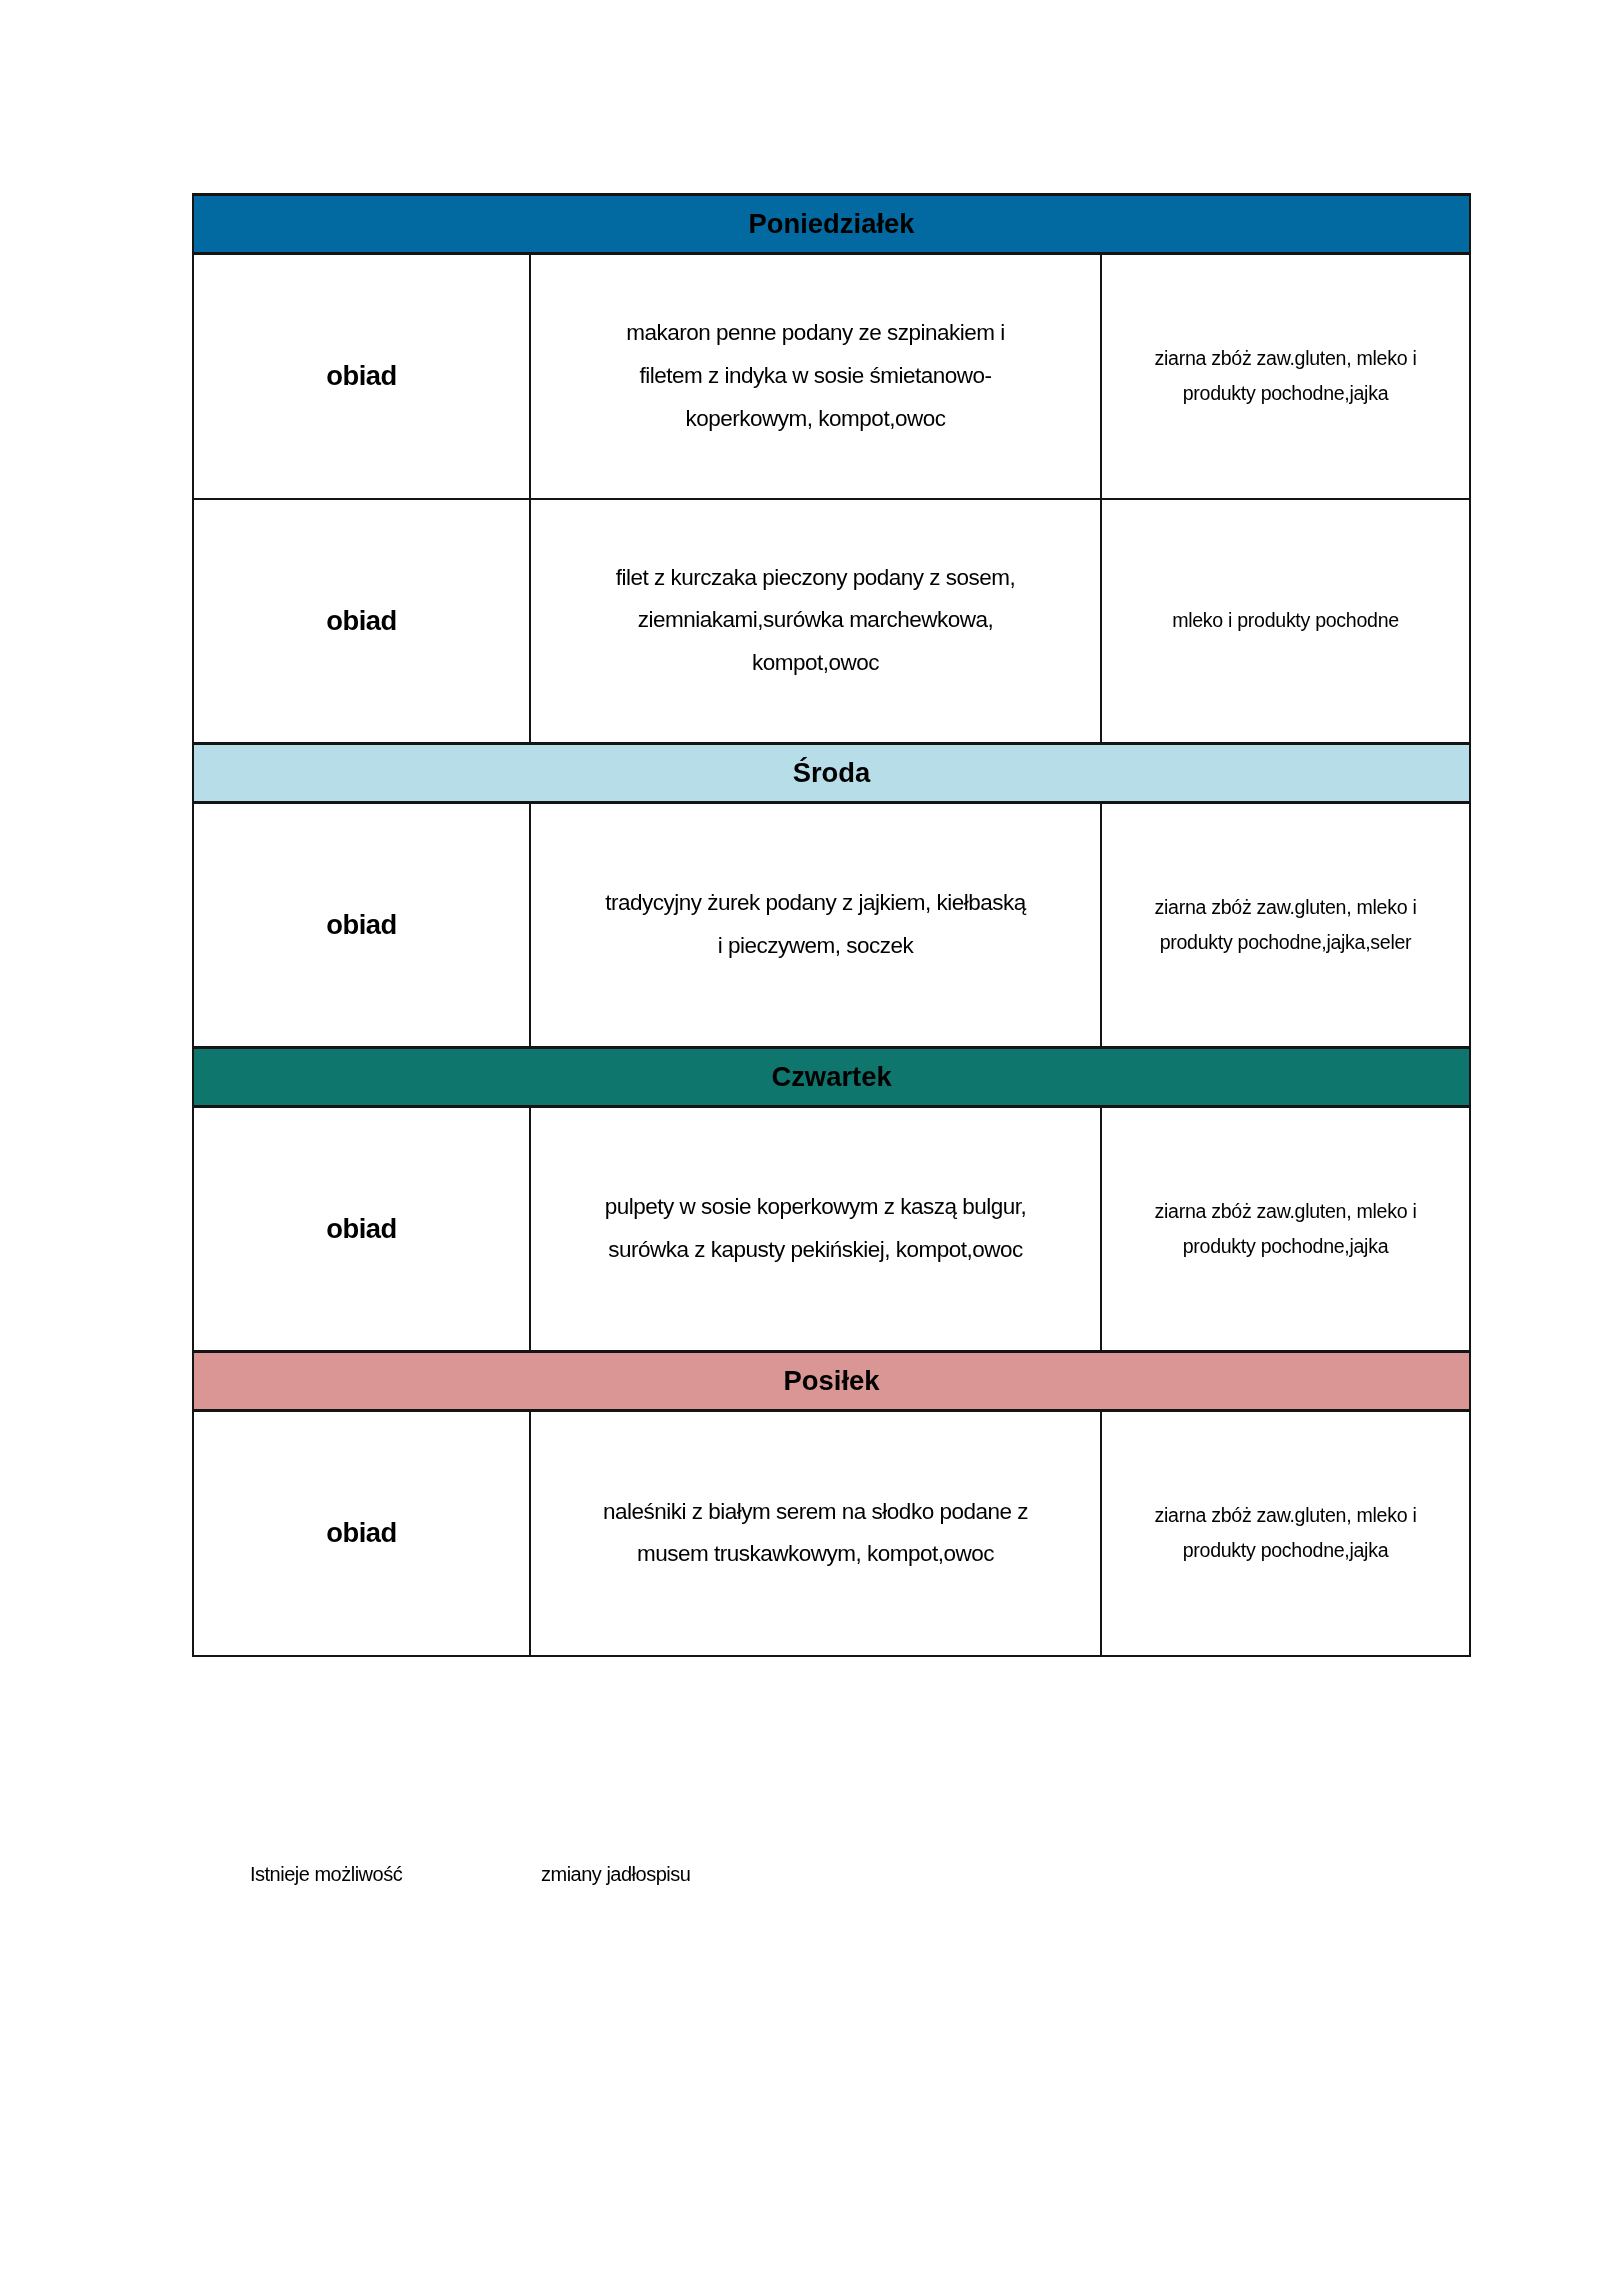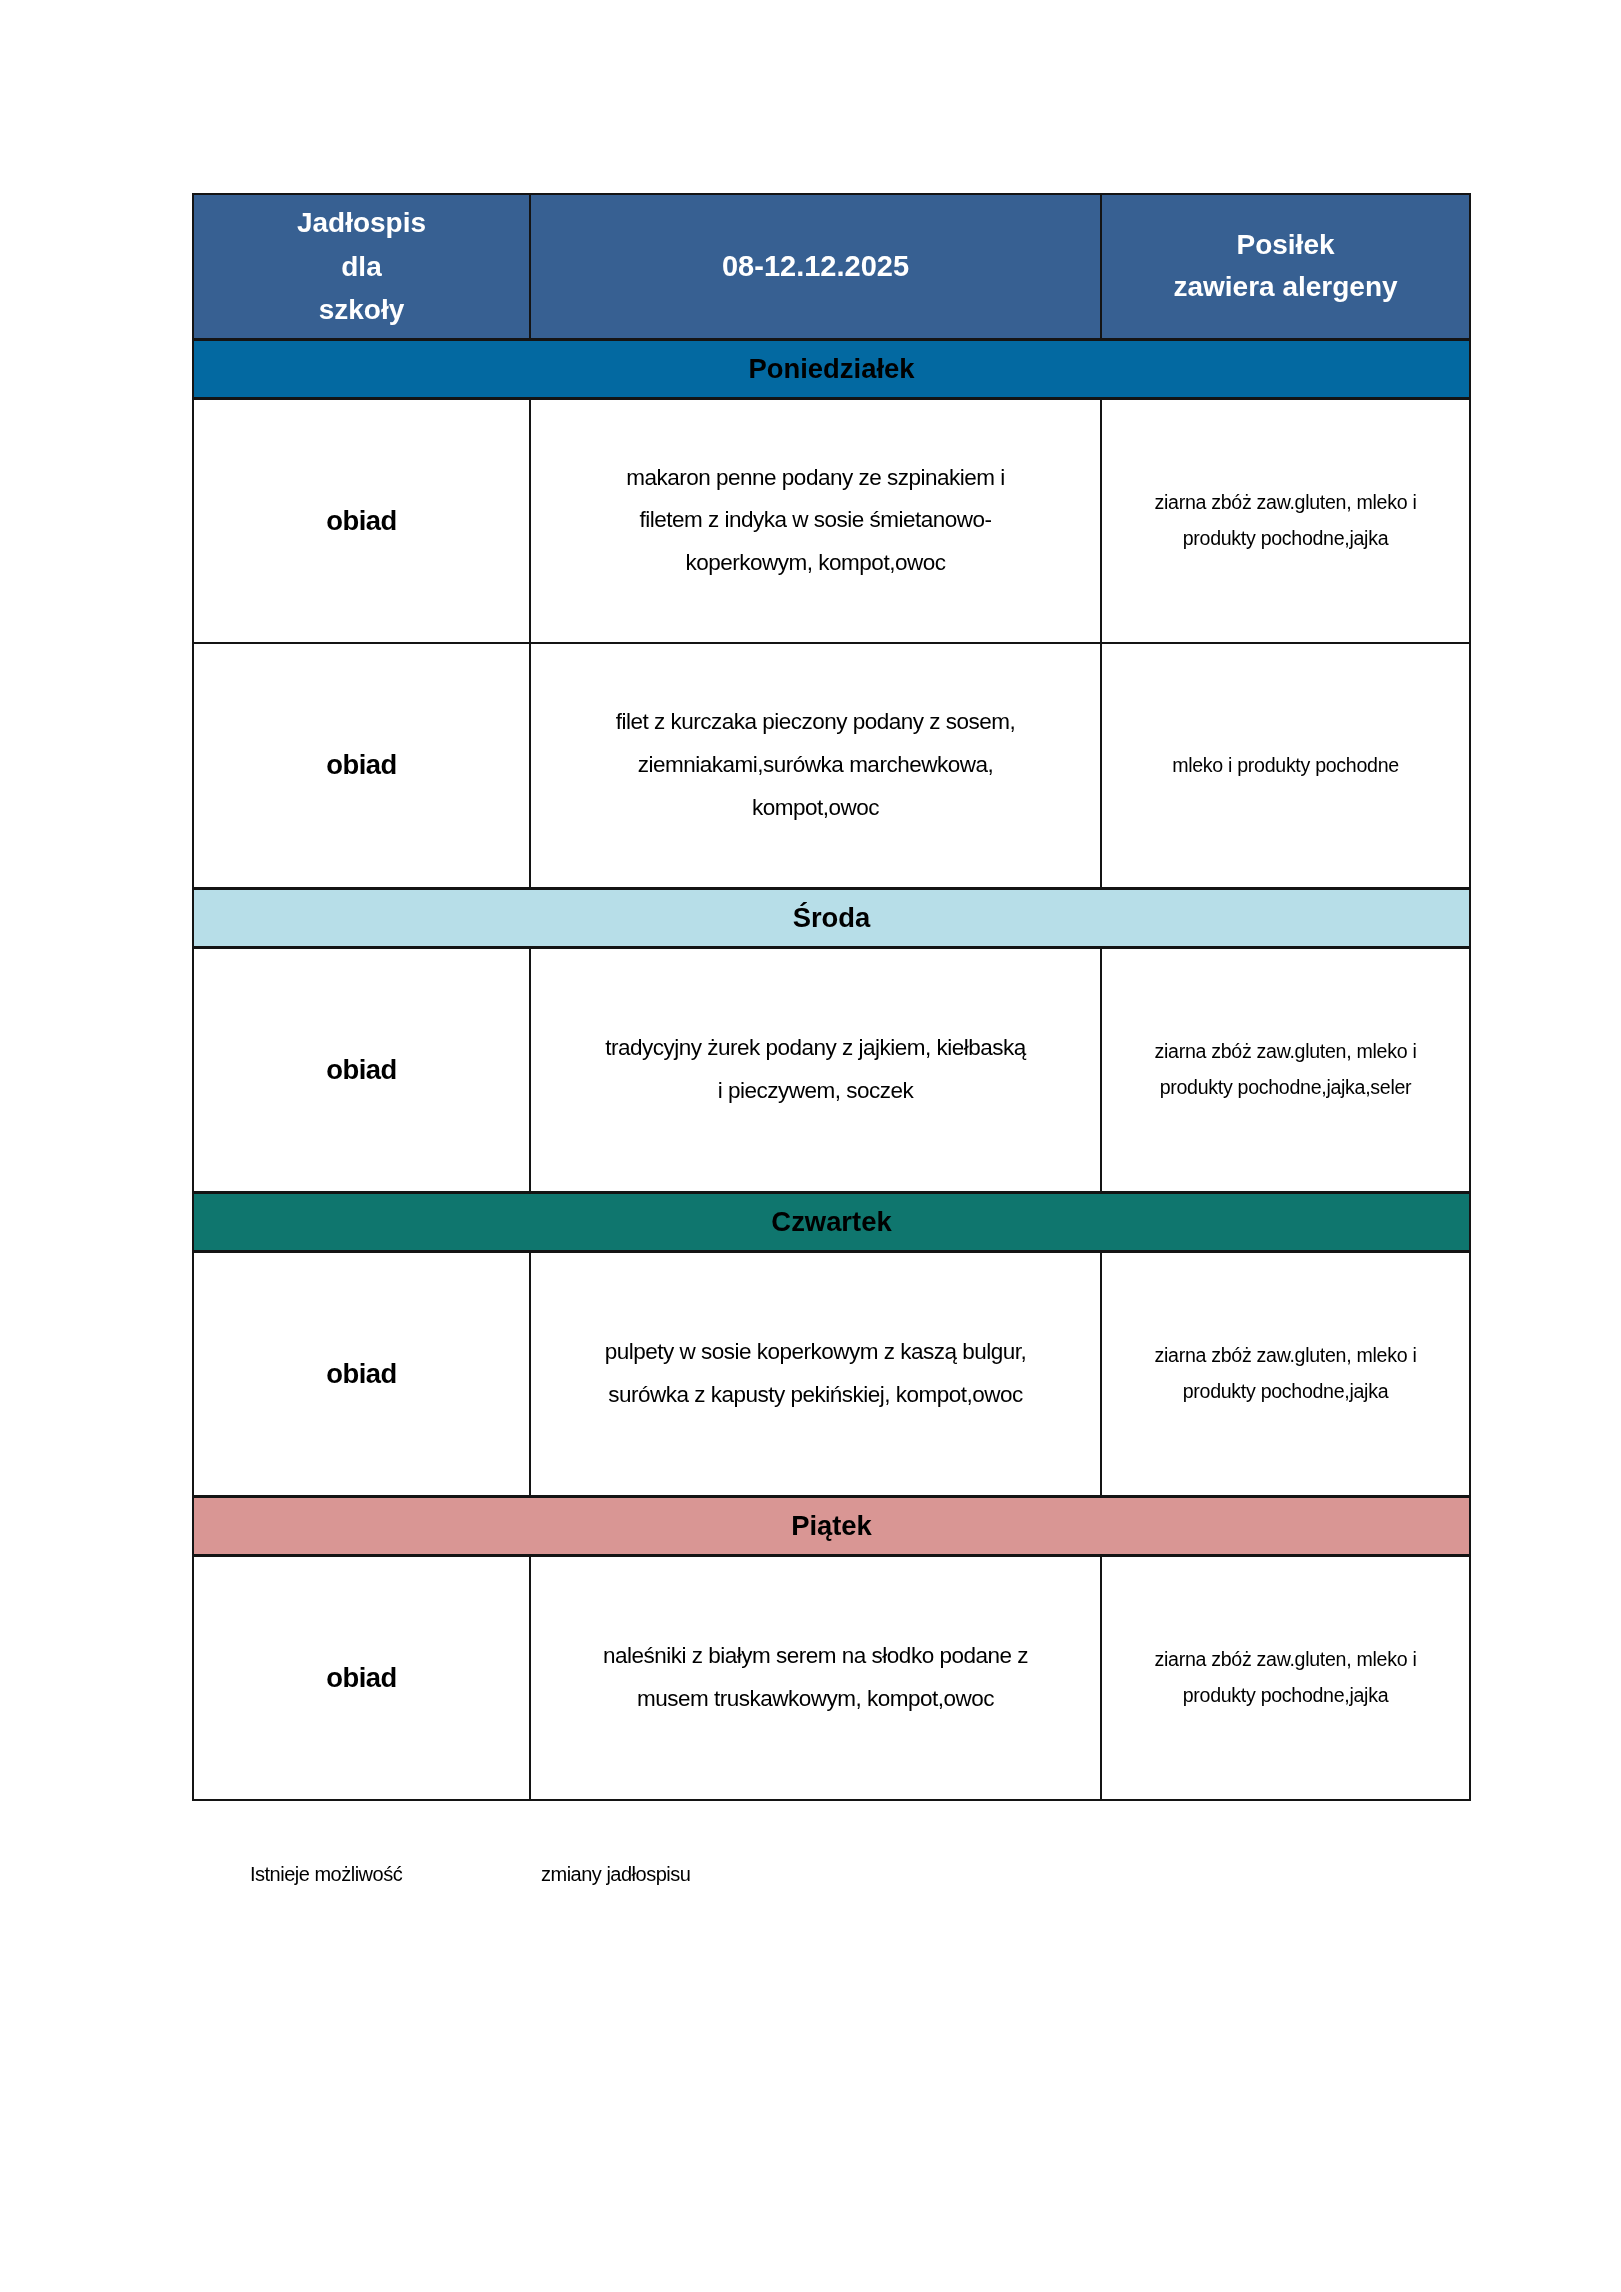"Jadłospis" tr.header-row { html: <tr> <td>Jadłospis dla szkoły</td> <td>08-12.12.2025</td> <td>Posiłek zawiera alergeny</td> </tr> -> none }
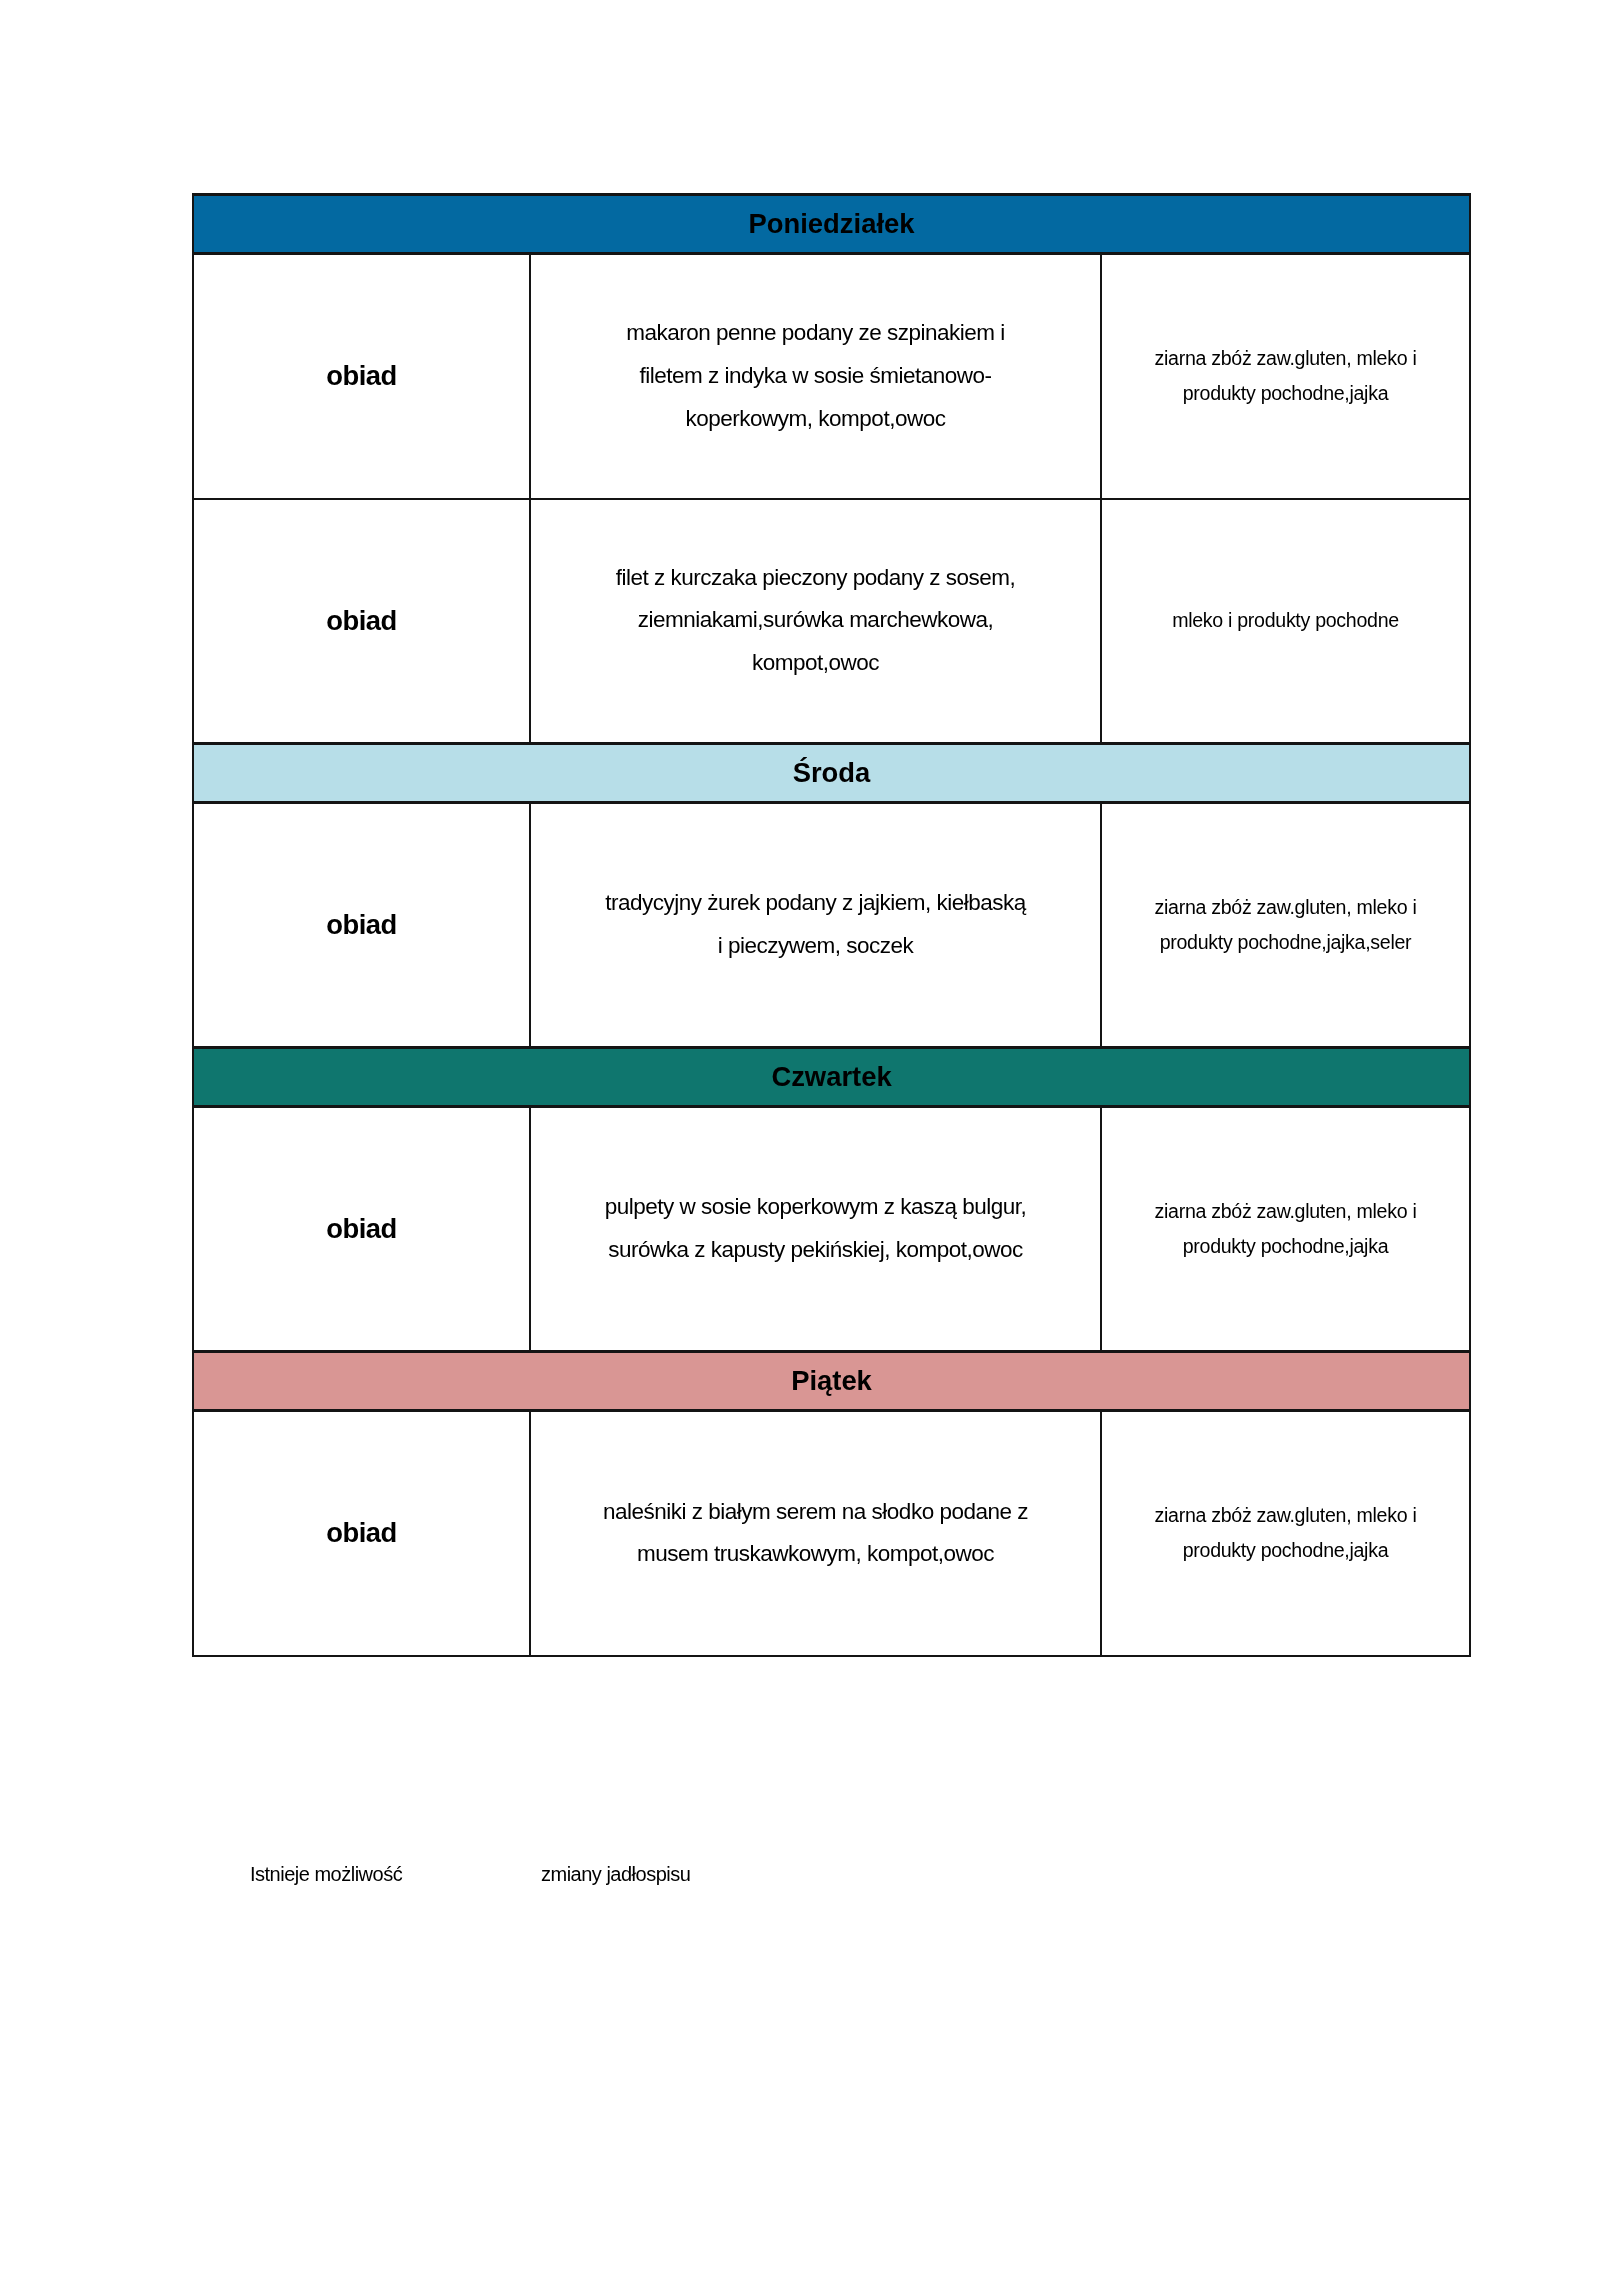"Piątek" td { text: Piątek -> Posiłek }
